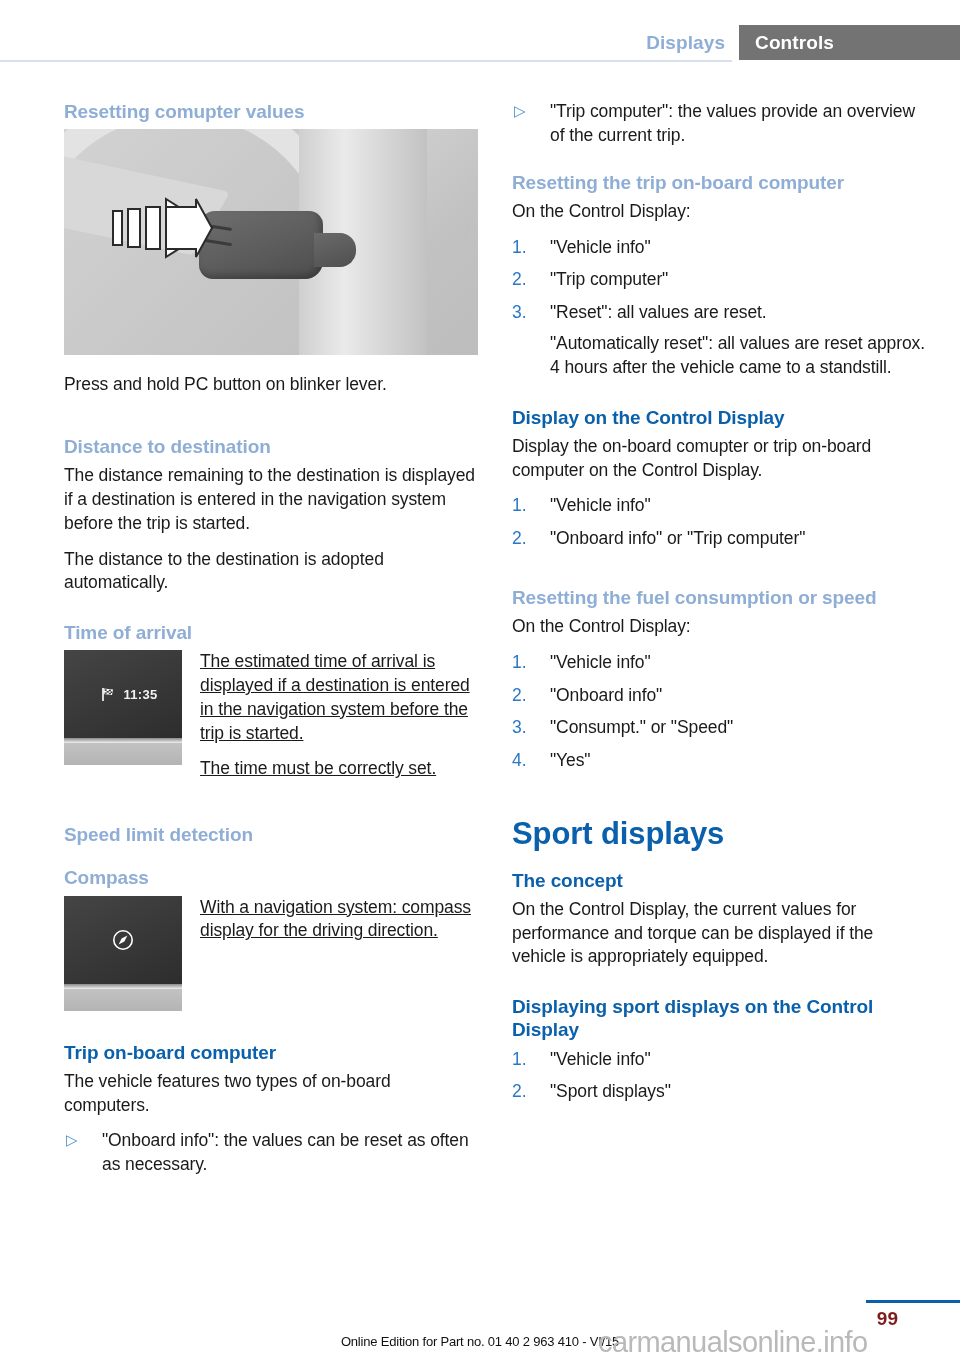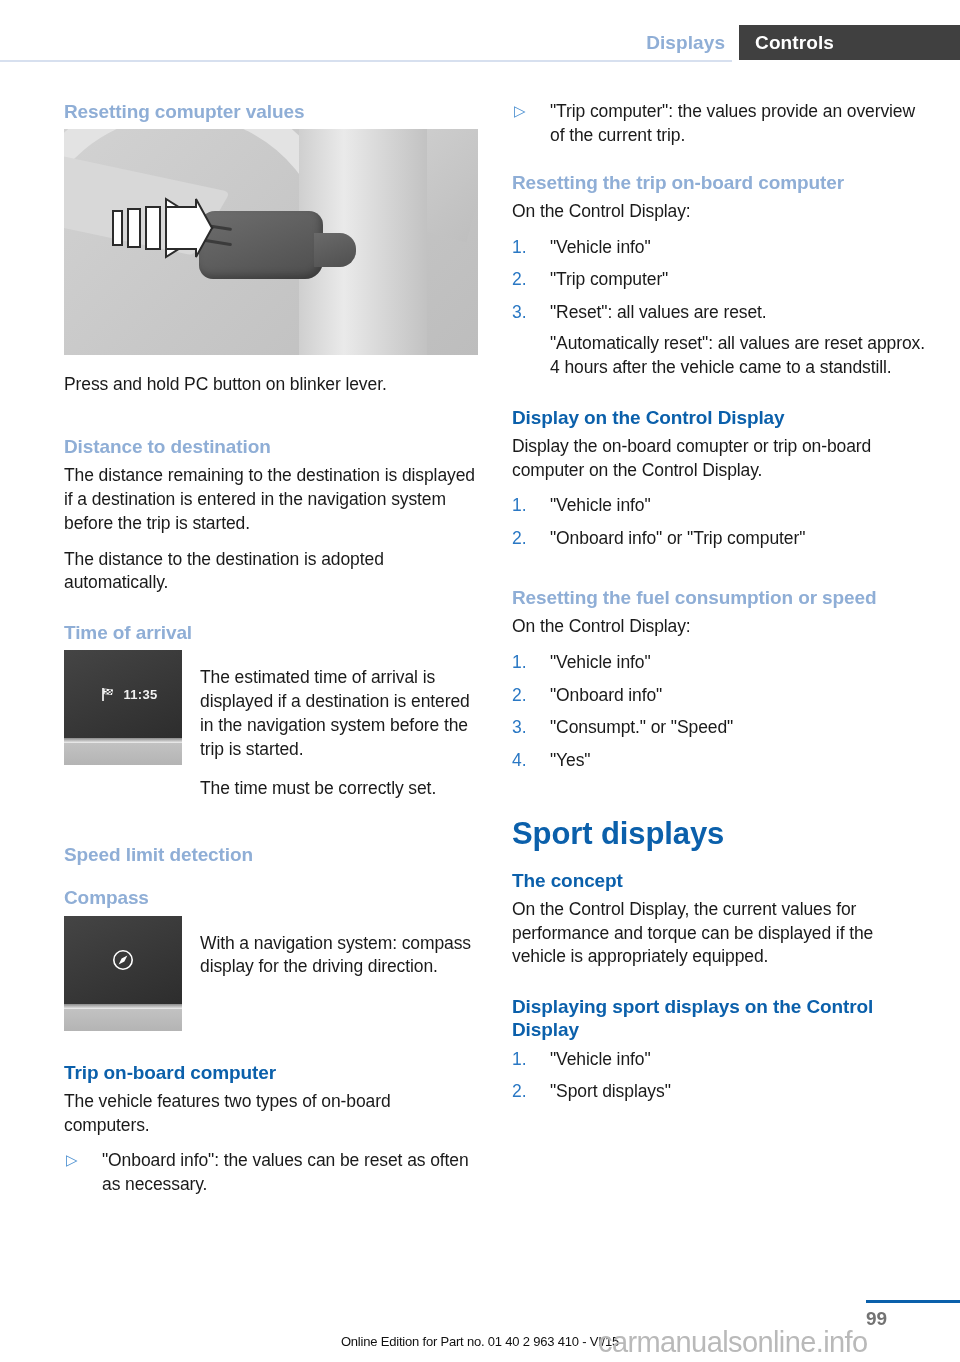"Controls" .tab-active { background: #404040 -> #737373 }
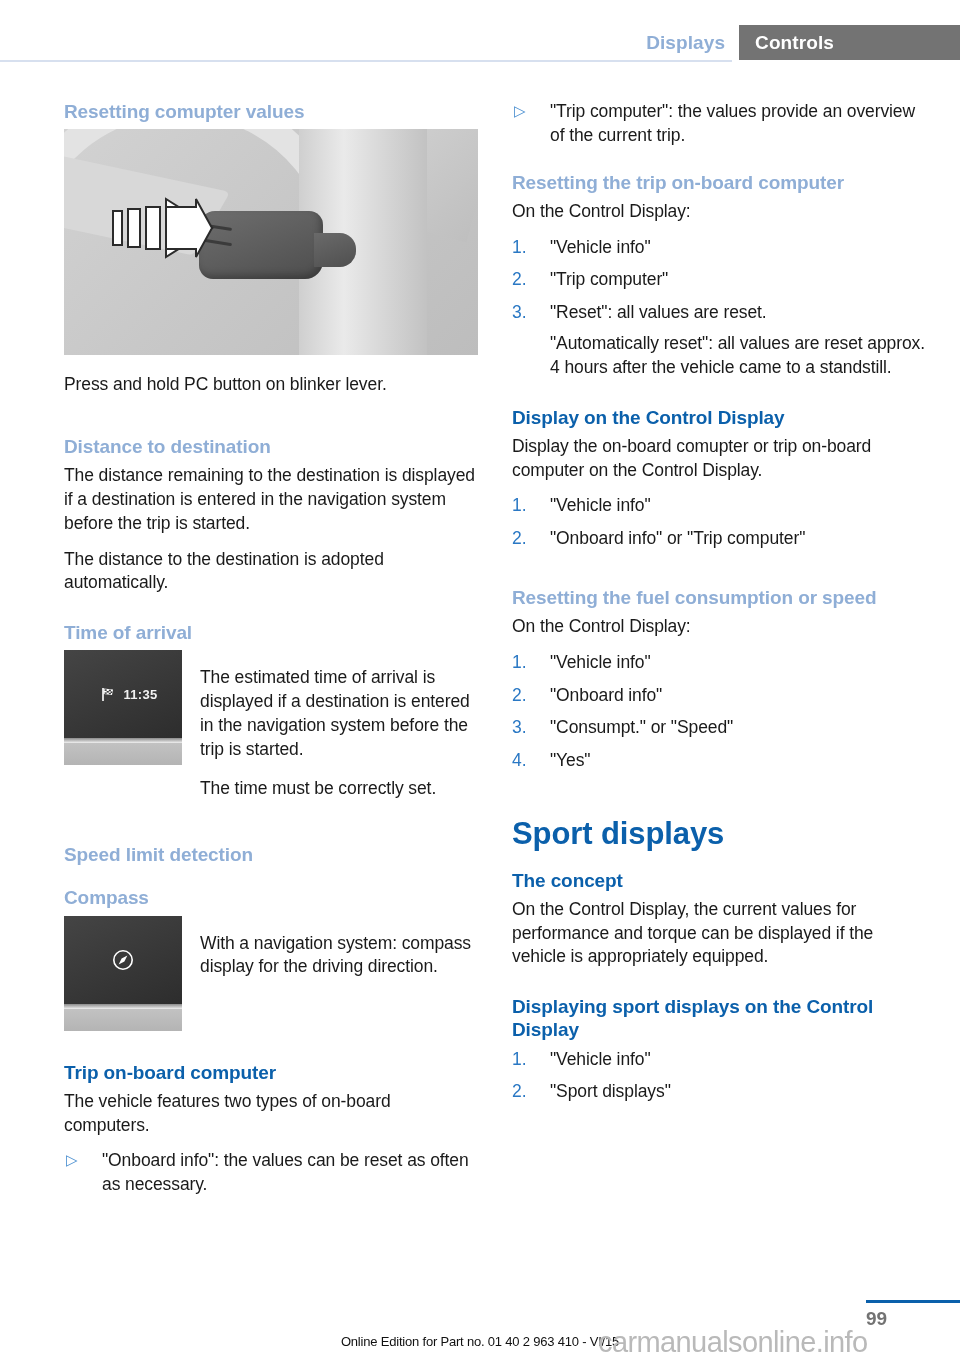"The estimated time of arrival" .disp-side p { margin: 16px 0 12px 0 -> 0 0 12px 0; text-decoration: none -> underline }
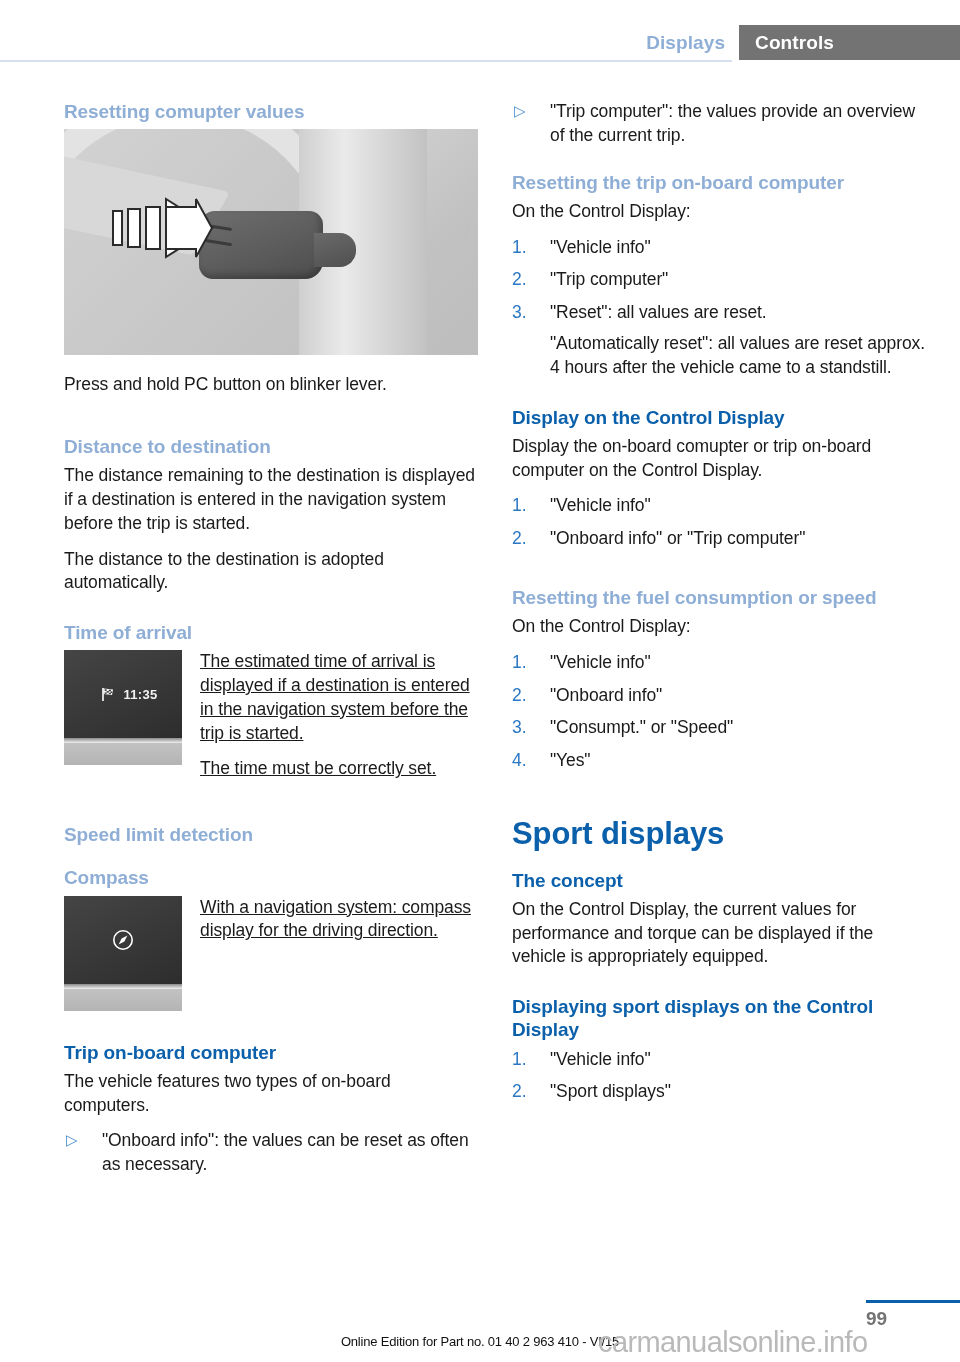"99" .page-num { color: #737373 -> #7f1d1d; text-align: left -> right }
